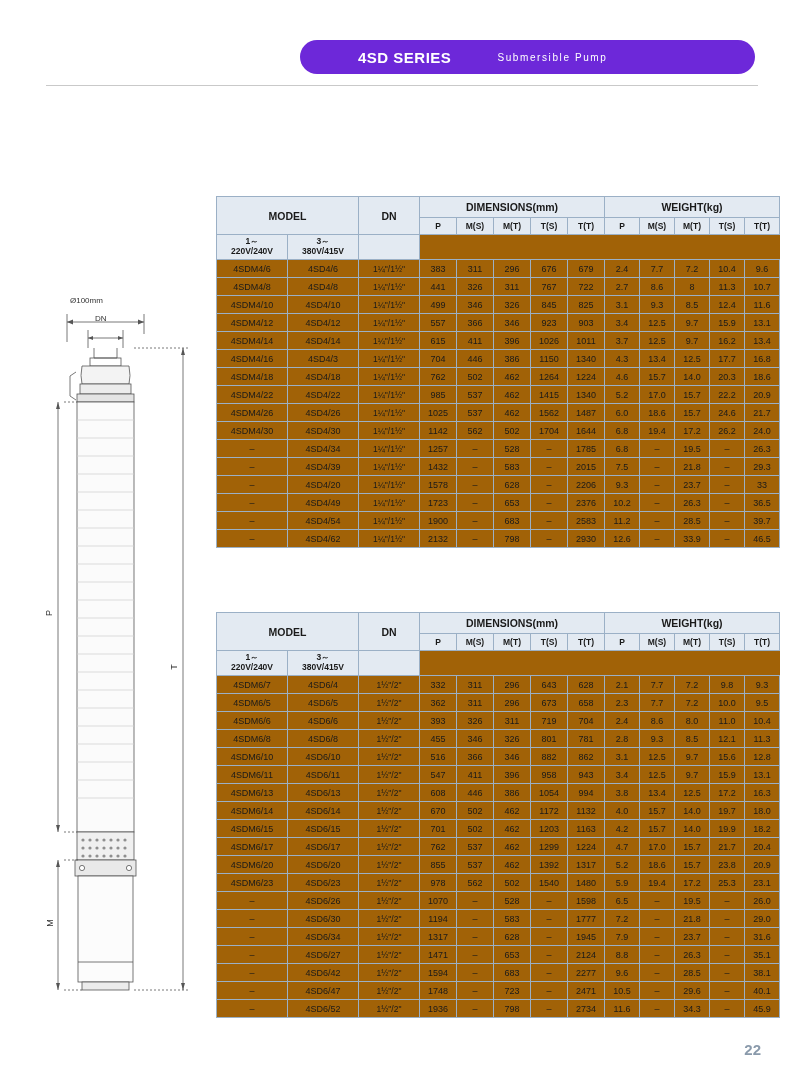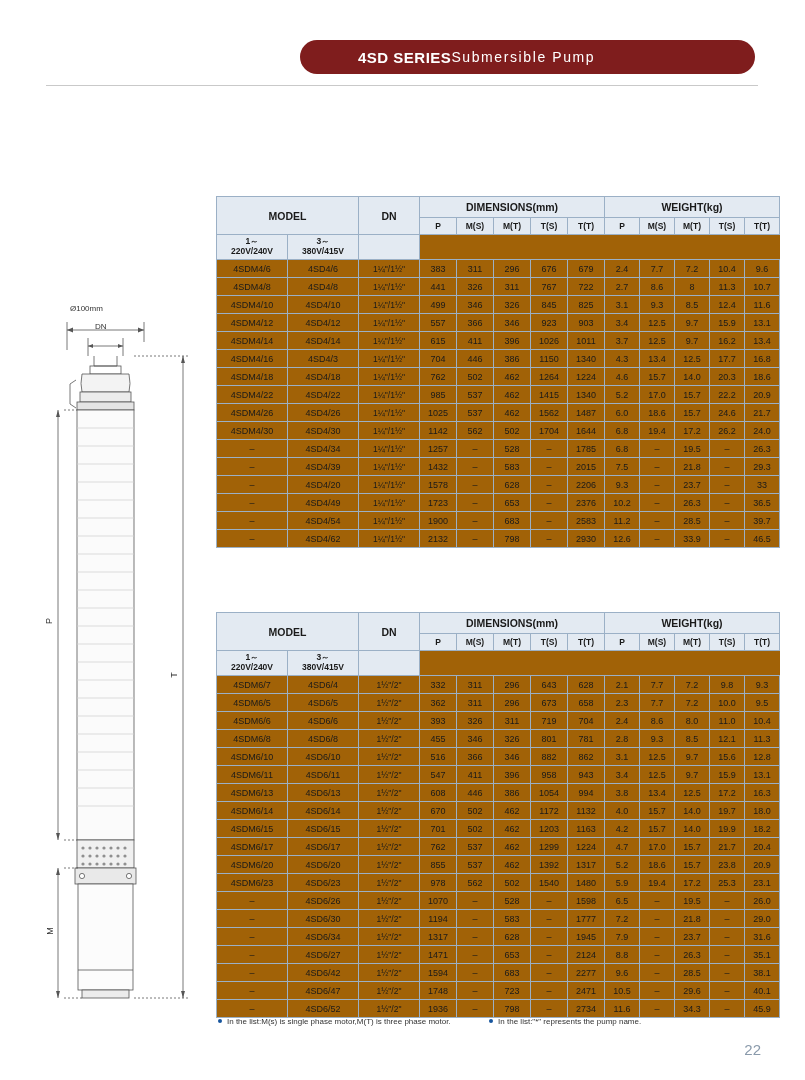"4SD SERIES" .header-banner { background: #7f1d1d -> #6d28d9 }
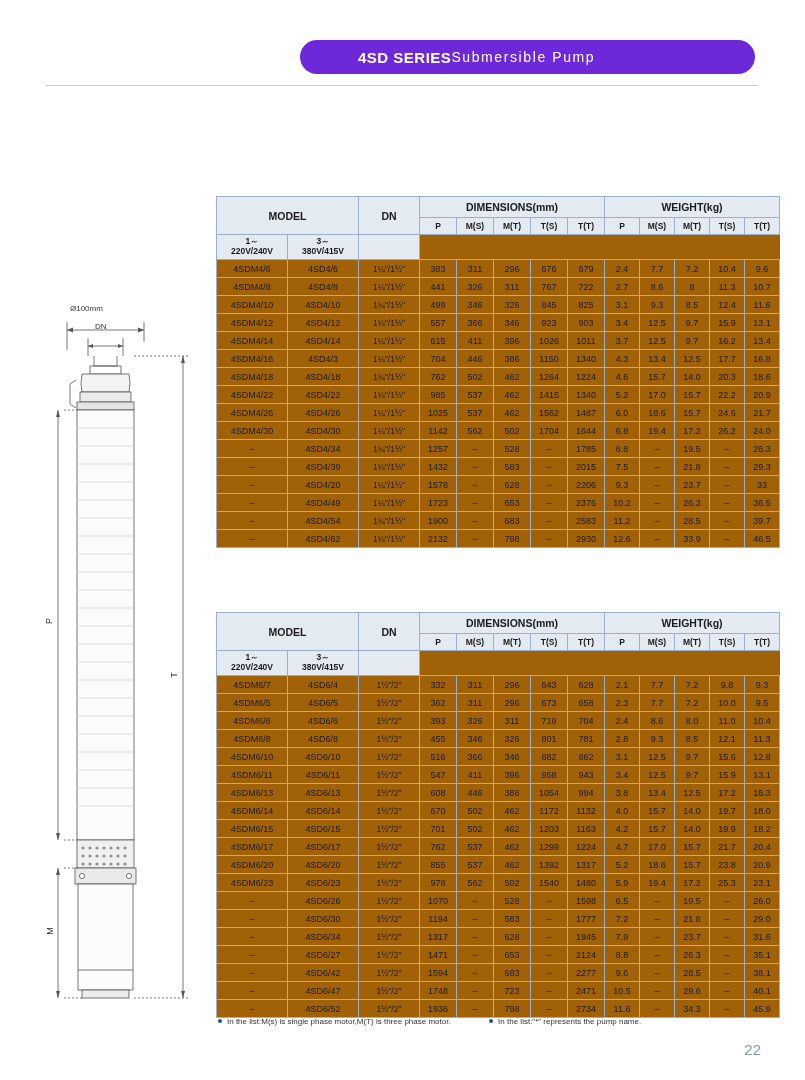"Submersible Pump" .header-sub { font-size: 14px -> 10px; margin-left: none -> 46px }
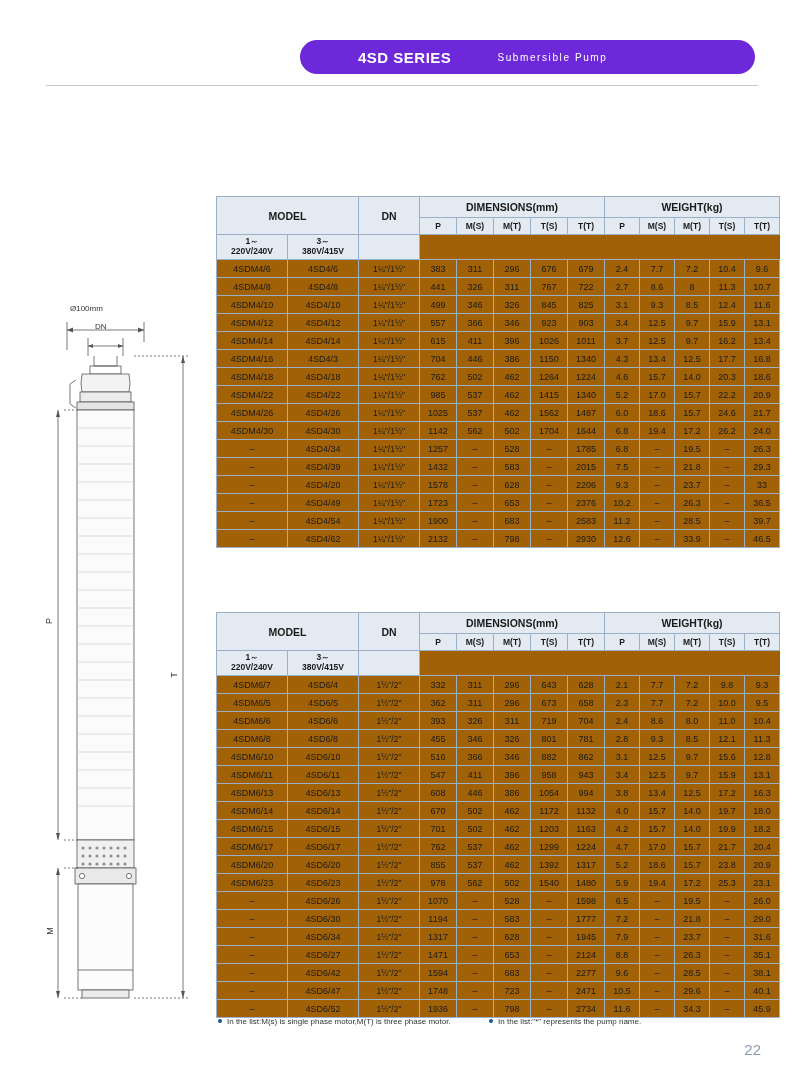"Ø100mm" .drawing { top: 280px -> 272px }
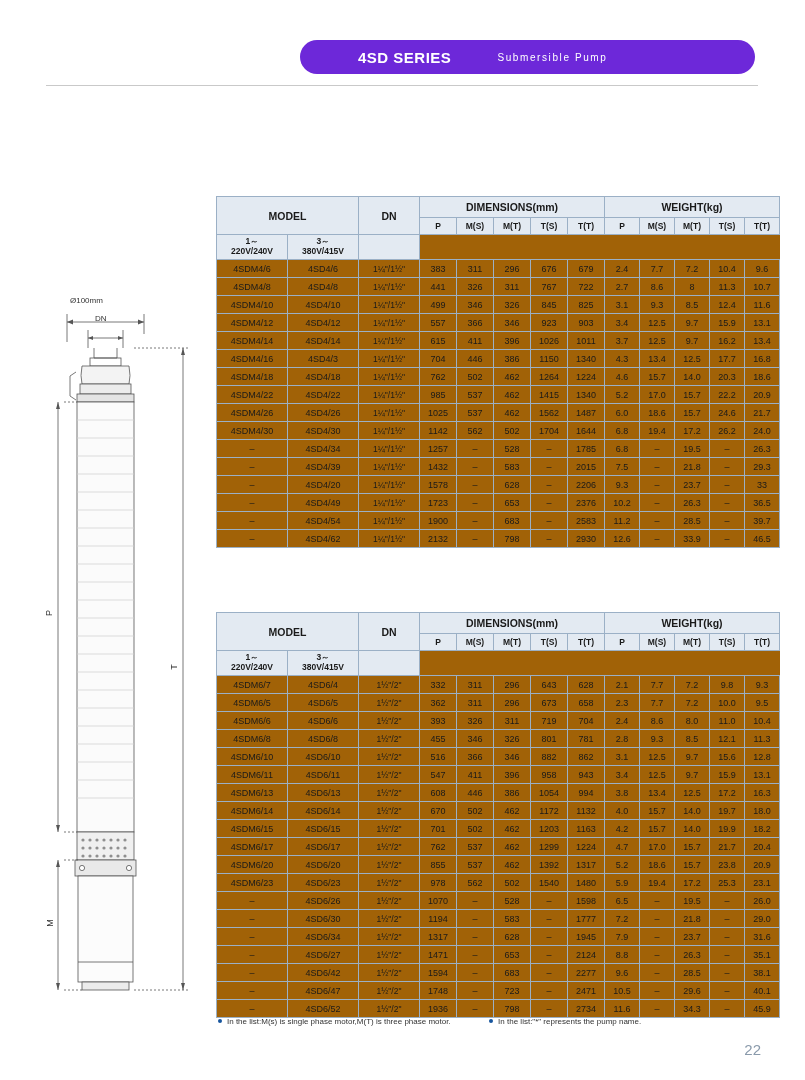"In the list:M(s) is single" div.row { html: <div> <span></span><span>In the list:M(s) is single phase motor,M(T) is three phase motor.</span> <span></span> <span></span><span>In the list:"*" represents the pump name.</span> </div> -> none }
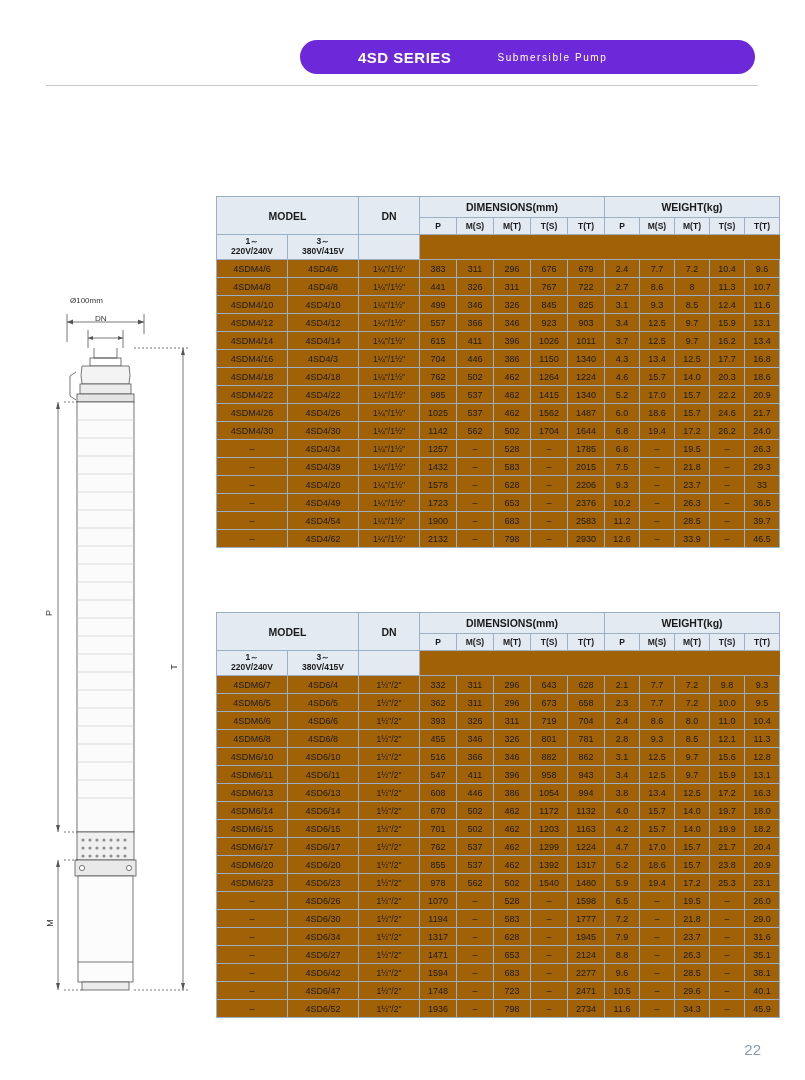"22" .page-num { font-weight: normal -> bold }
